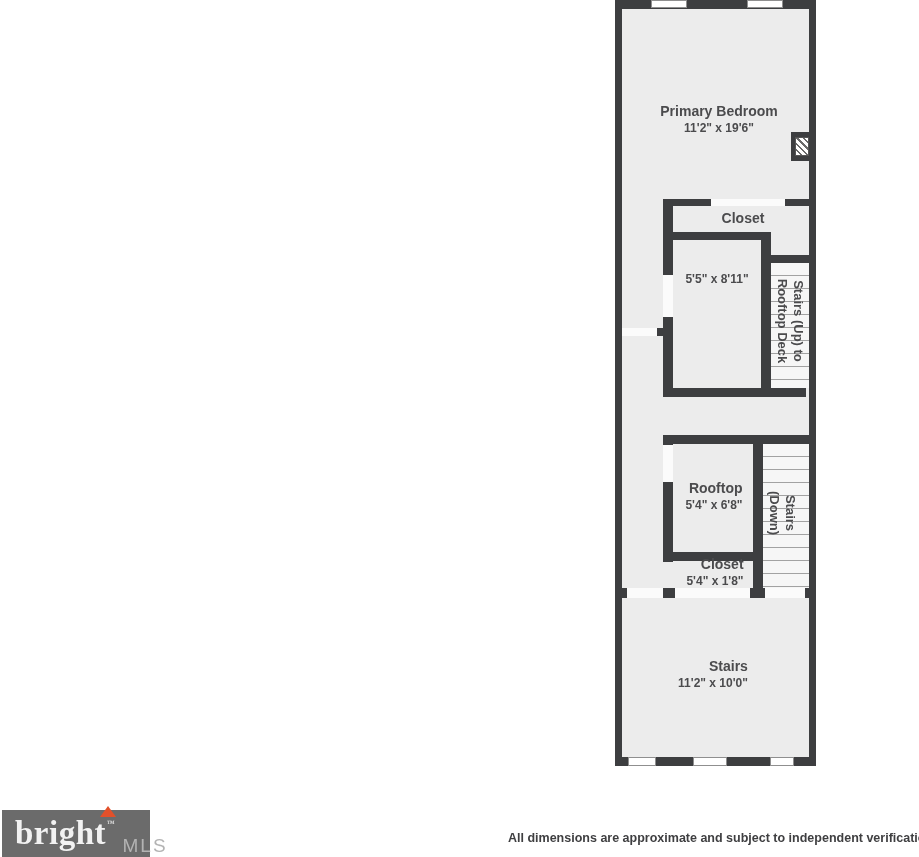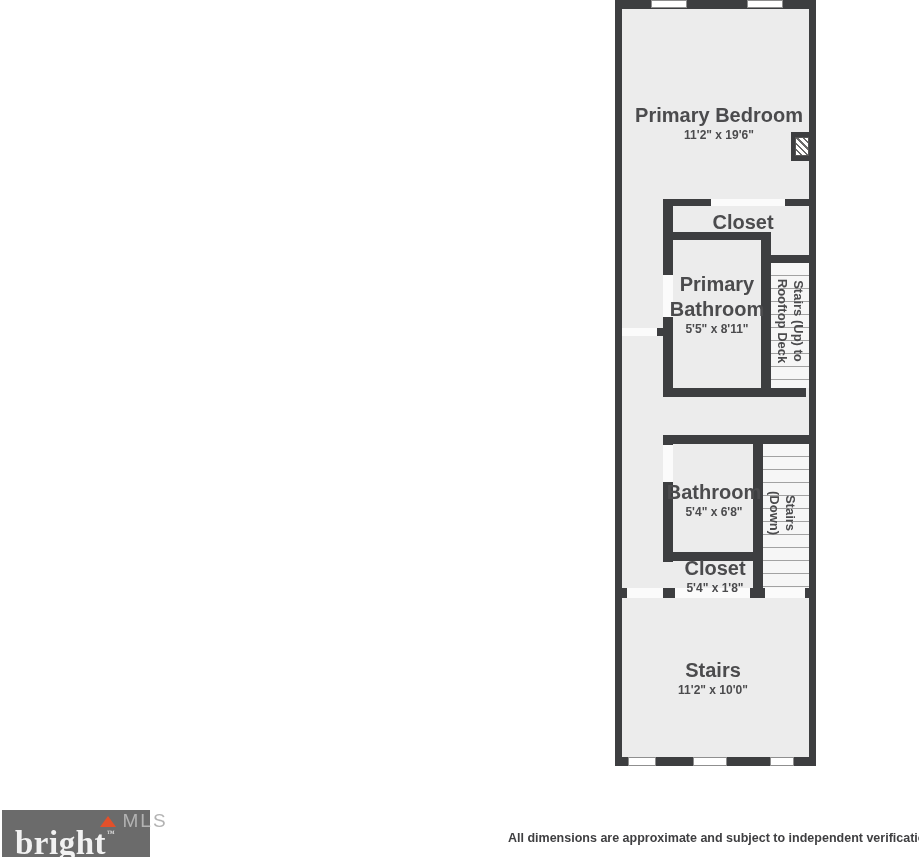"Primary Bedroom" .rname { font-size: 20px -> 14px; text-align: none -> right }
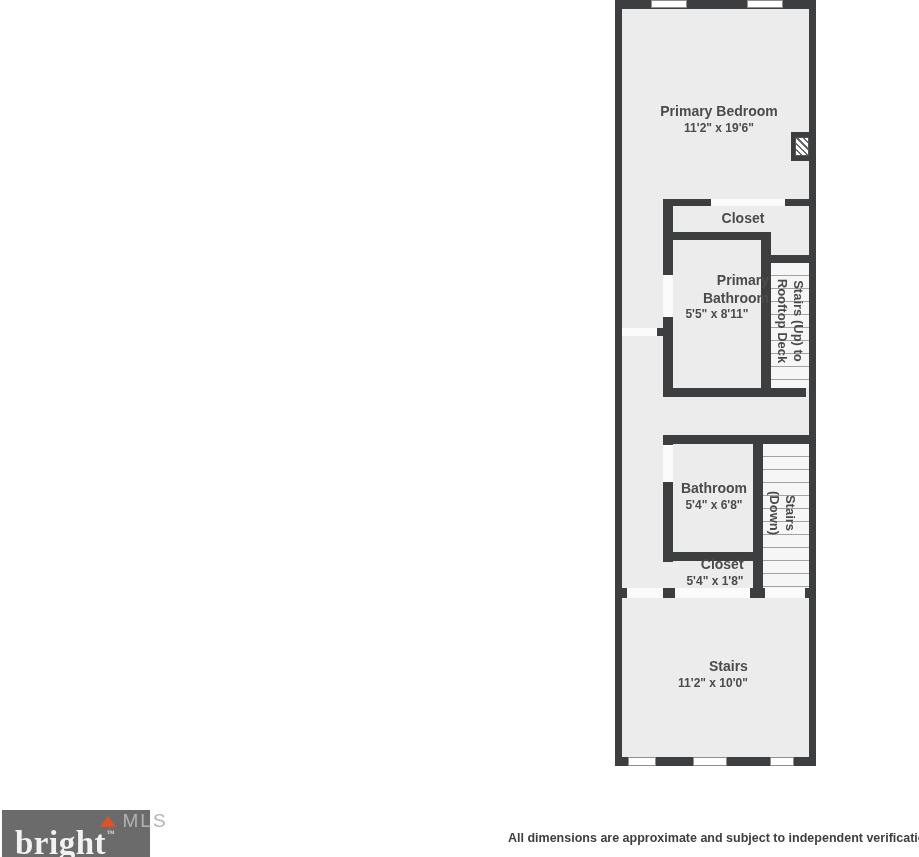"Primary Bathroom" div.rname { html: <div>Primary Bathroom</div> -> none }
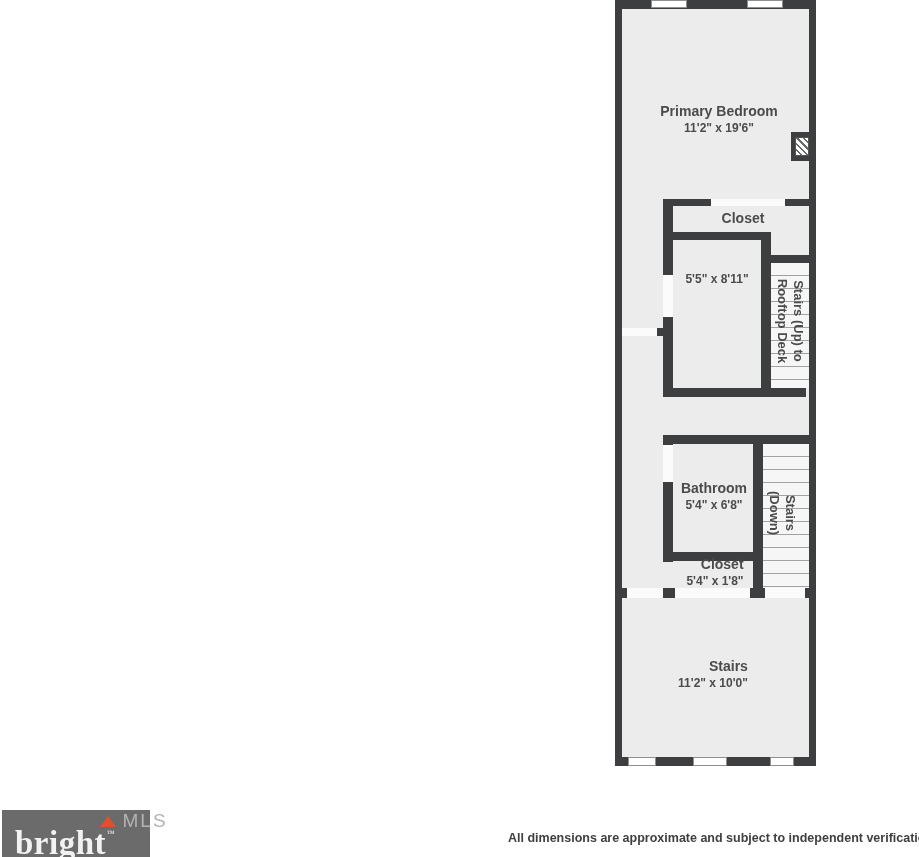"Bathroom" div.rname { text: Bathroom -> Rooftop }
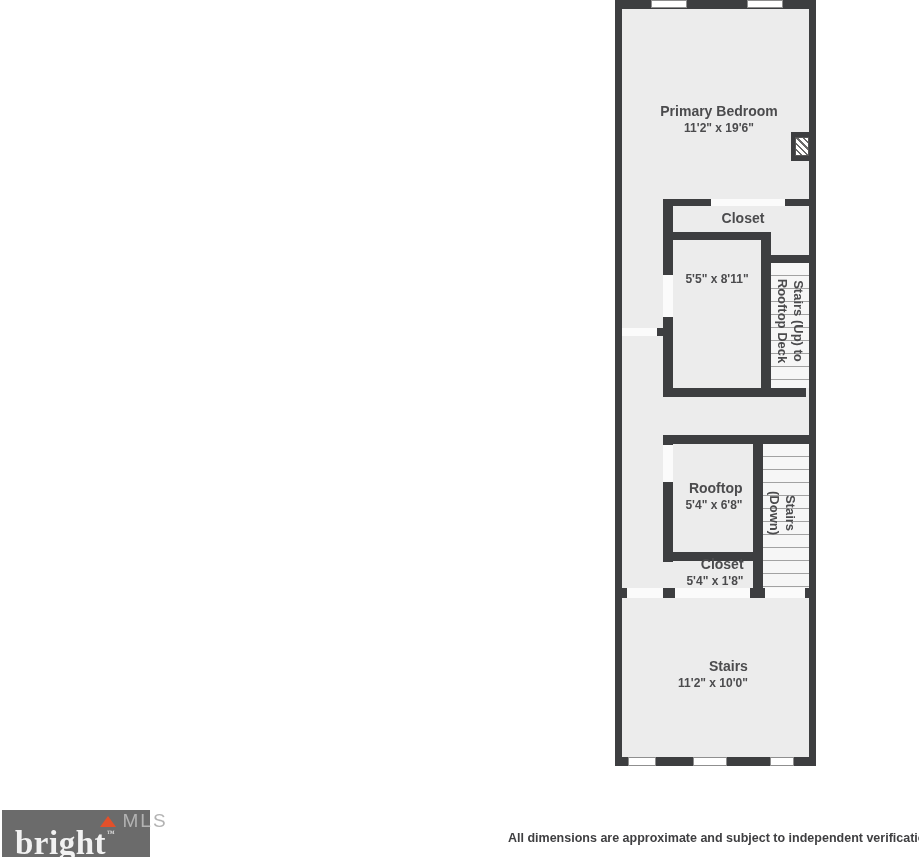"bright™" #logo-box { align-items: flex-start -> flex-end }
